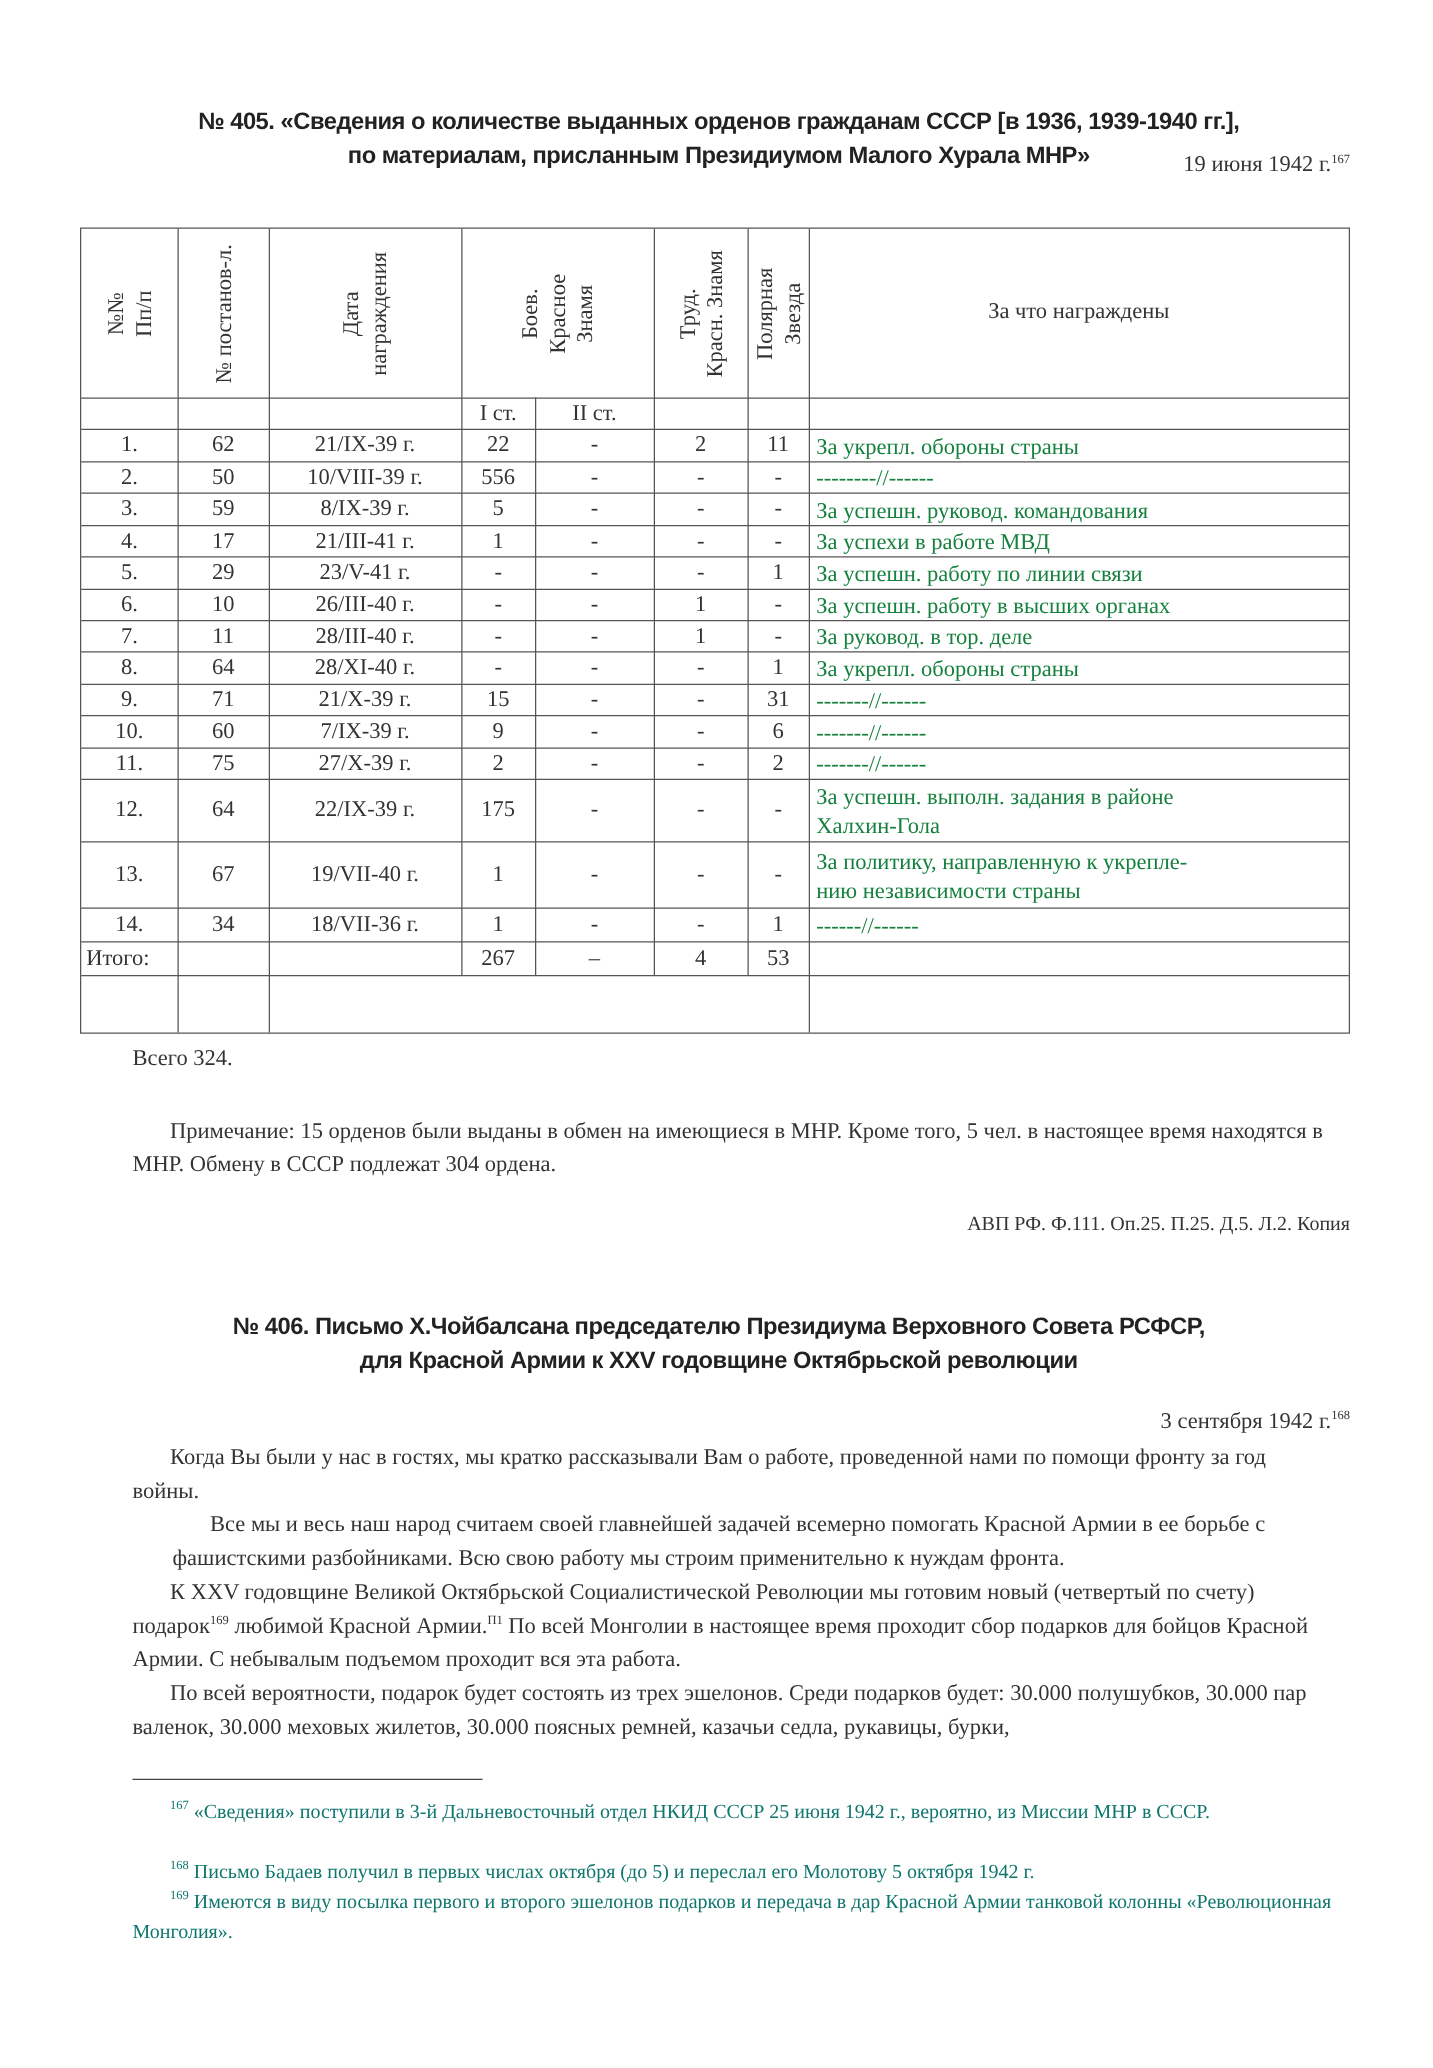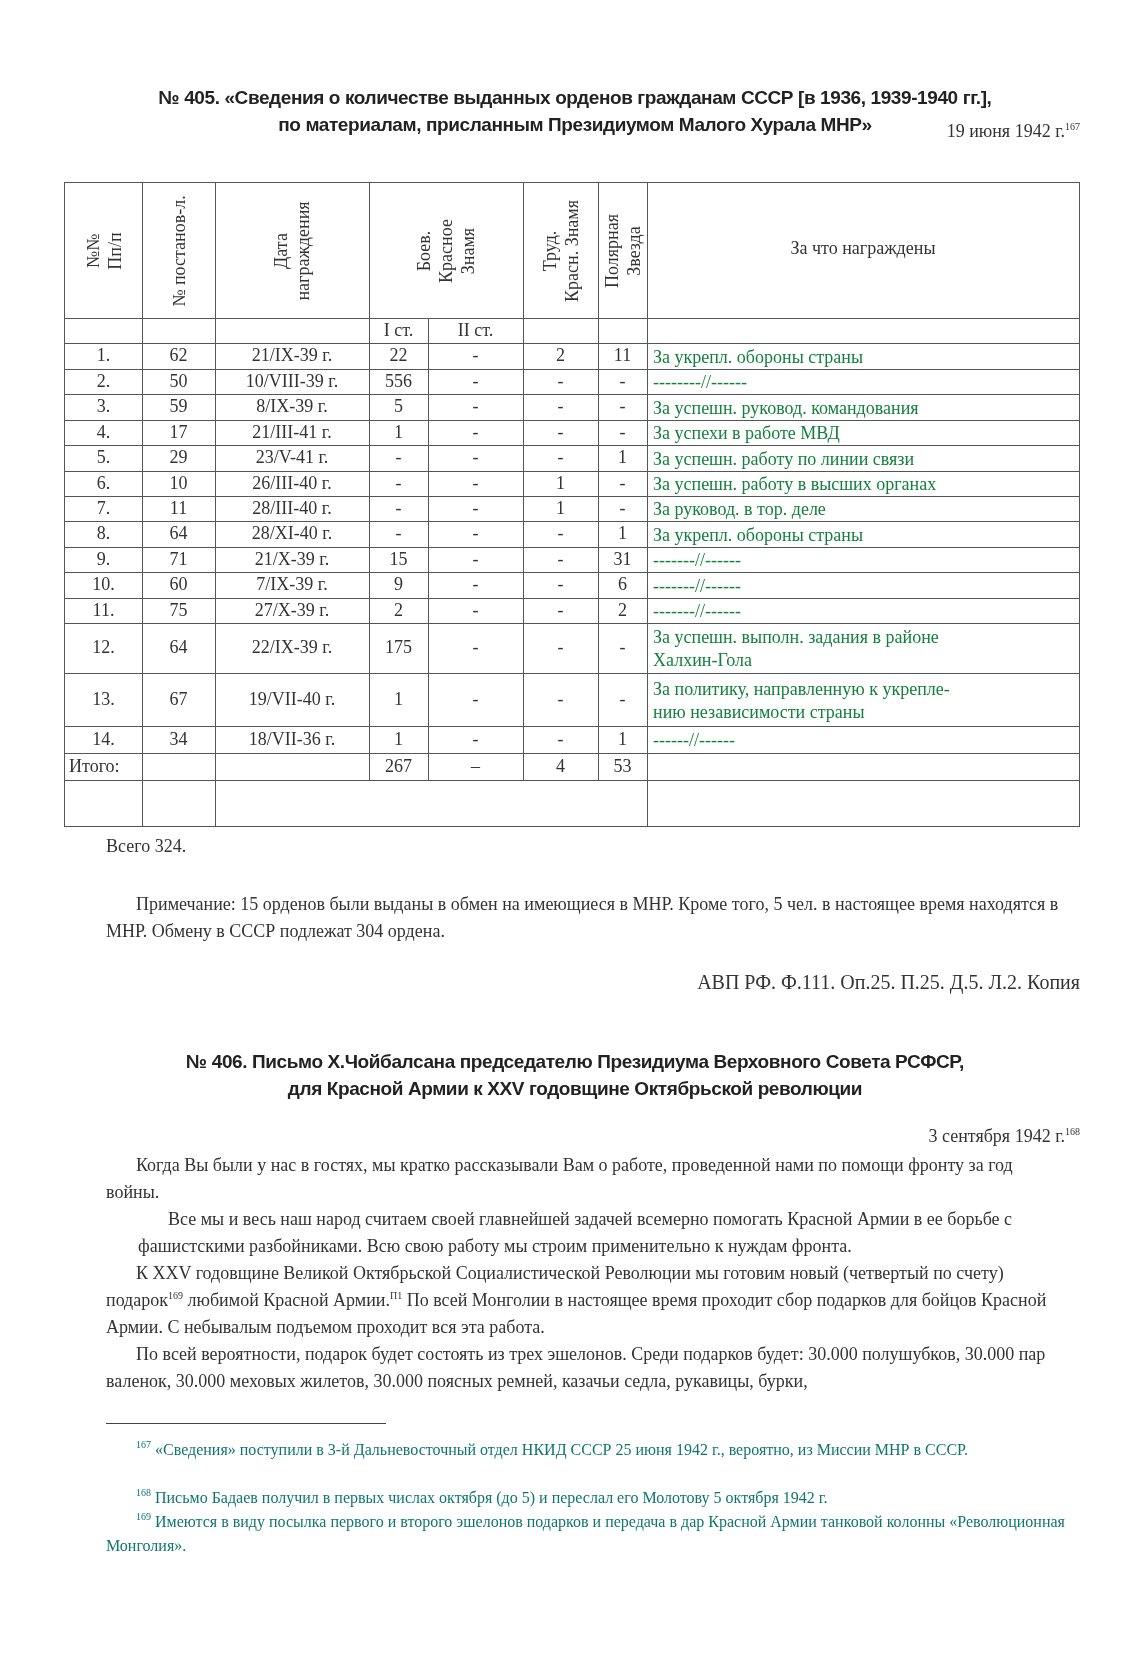"АВП РФ. Ф.111. Оп.25. П.25." div.abs { font-size: 20px -> 16px }
